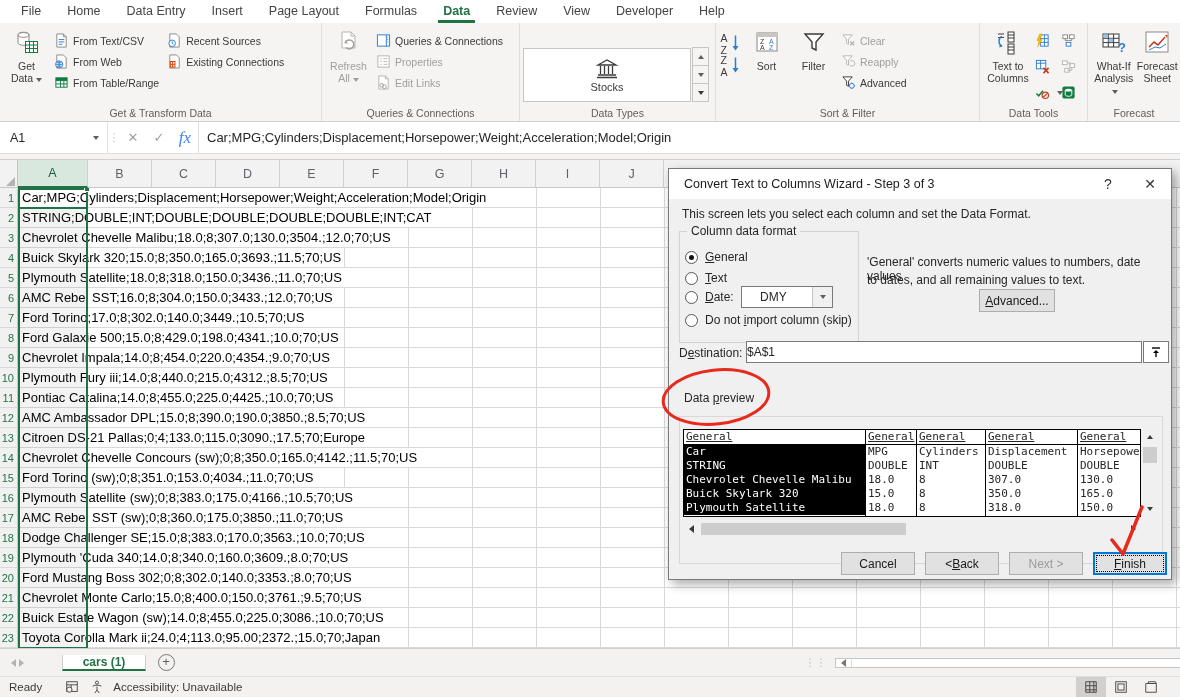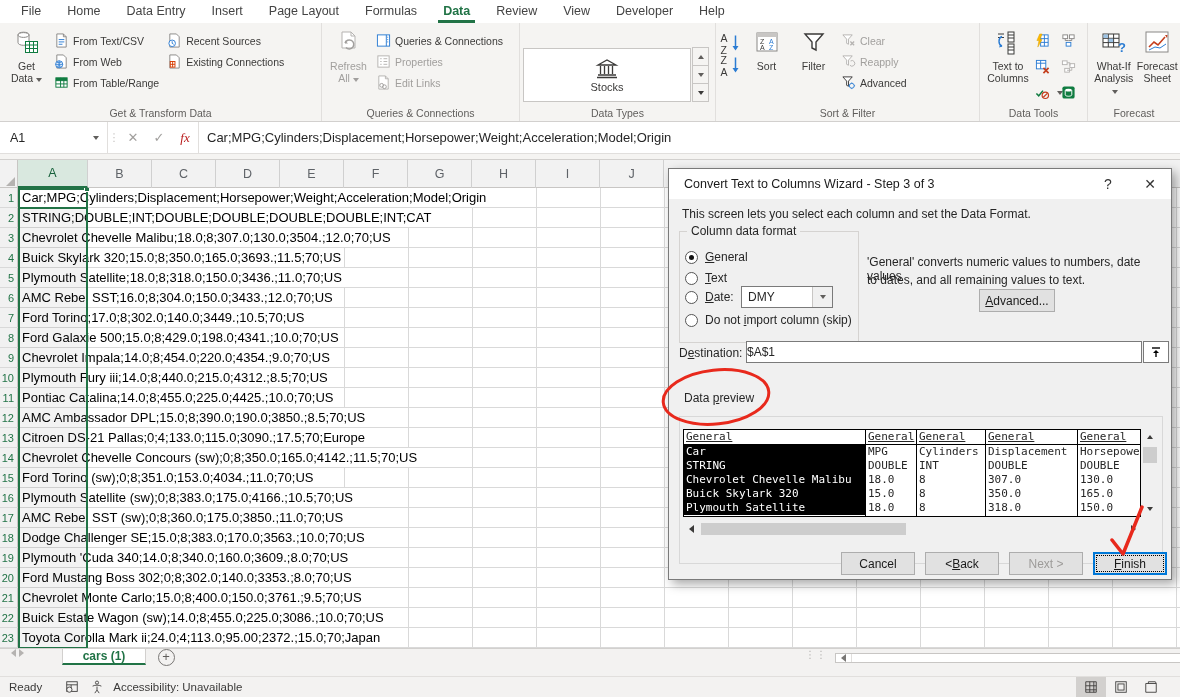"fx" .fb-fx { color: #b91c1c -> #3b82f6; font-size: 13px -> 17px }
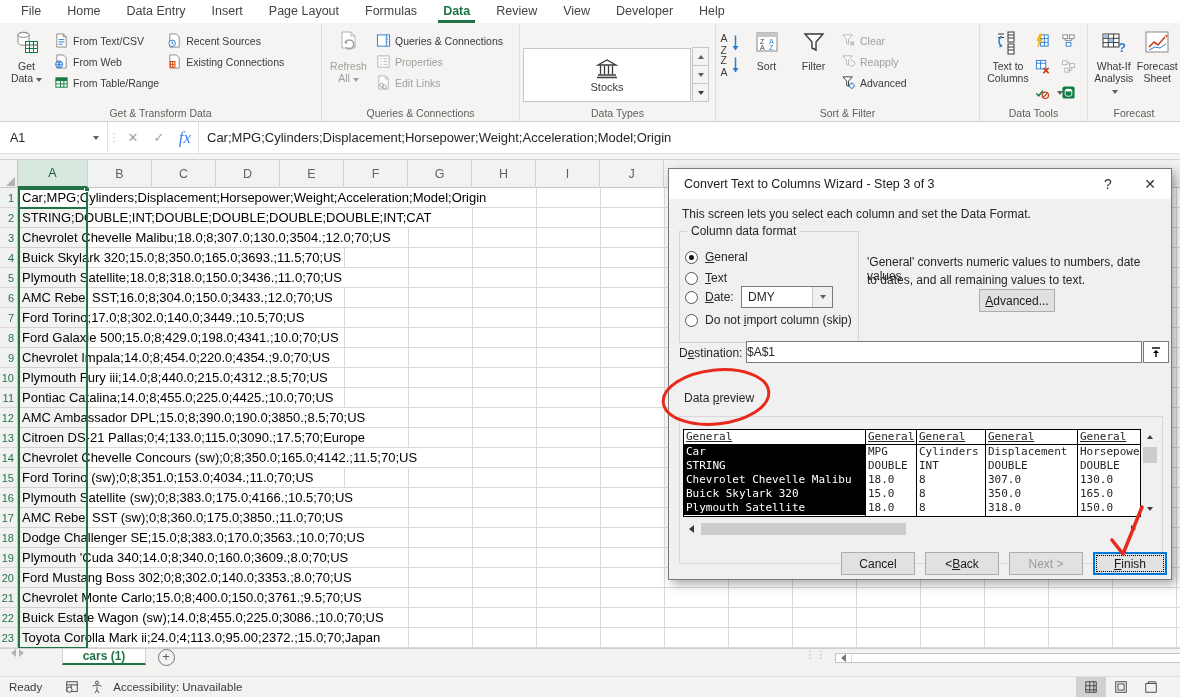"DMY" #date-combo .val { padding-left: 6px -> 18px }
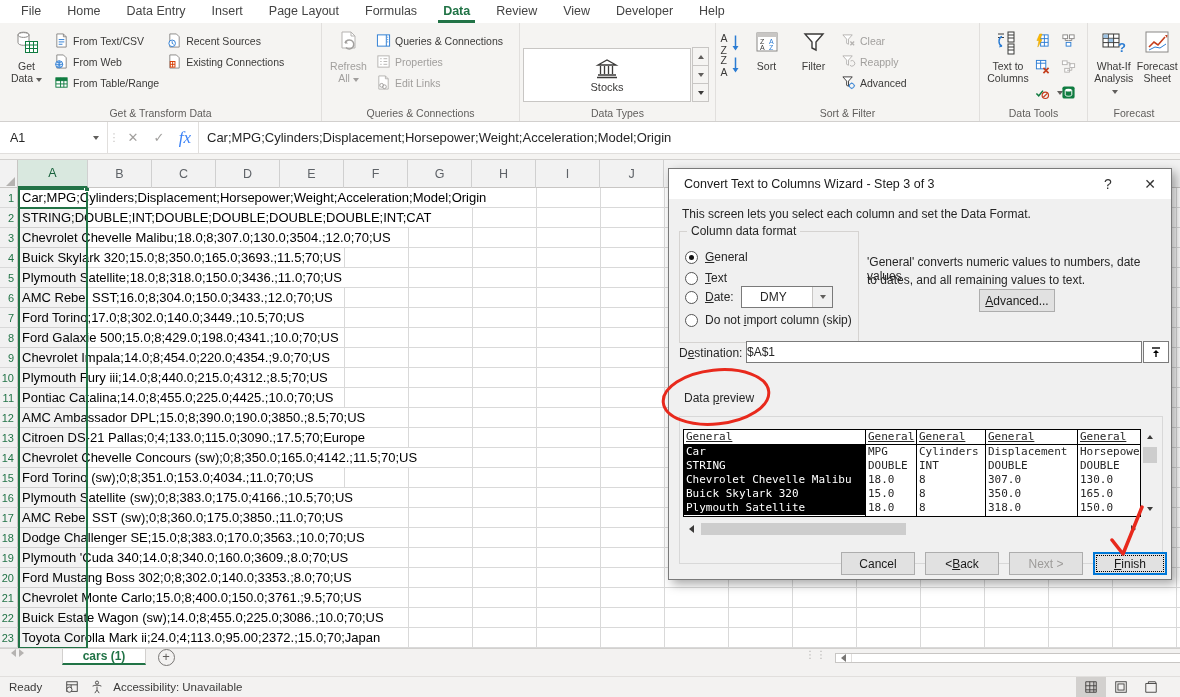"cars (1)" #sheet-bar { align-items: flex-start -> center }
